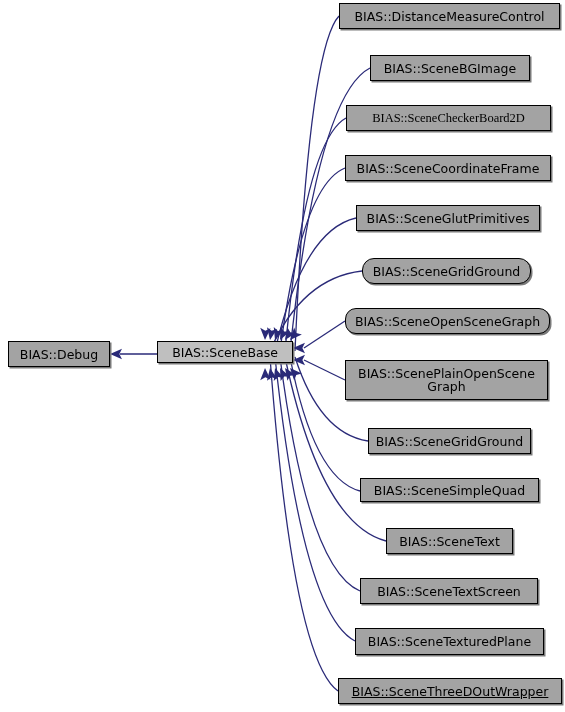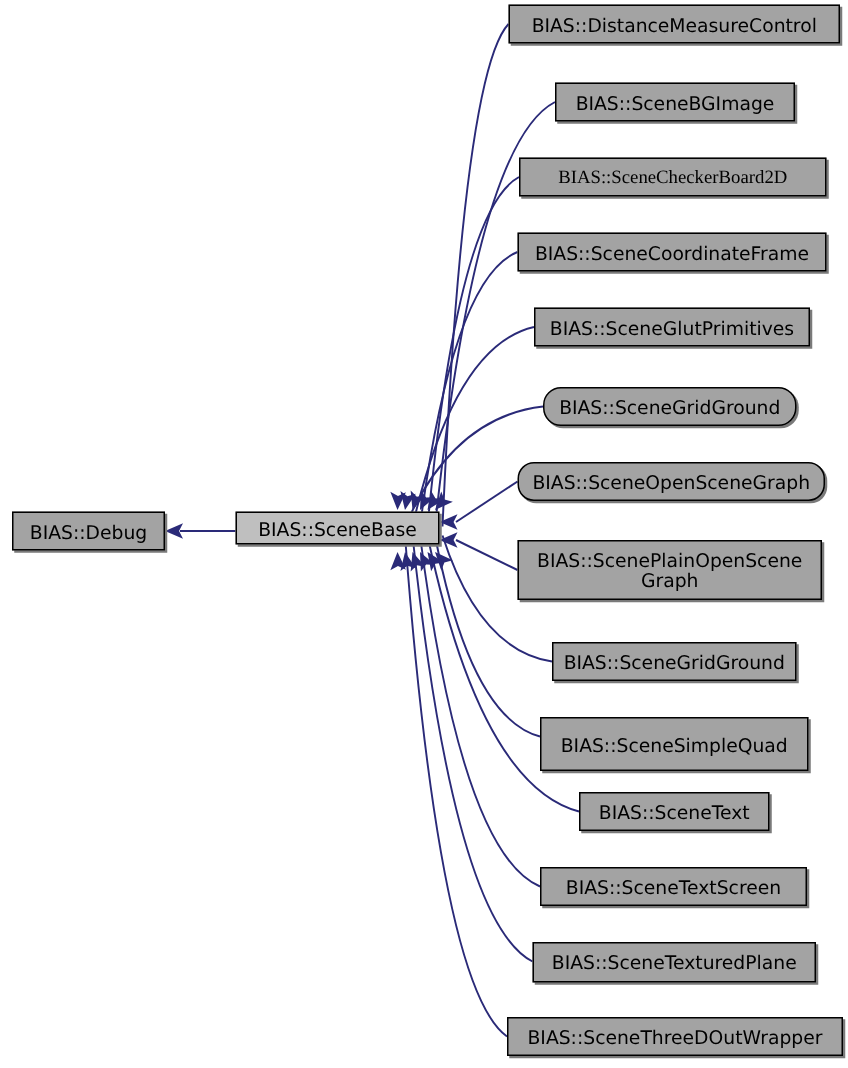"BIAS::SceneSimpleQuad" div.node { height: 36px -> 24px }
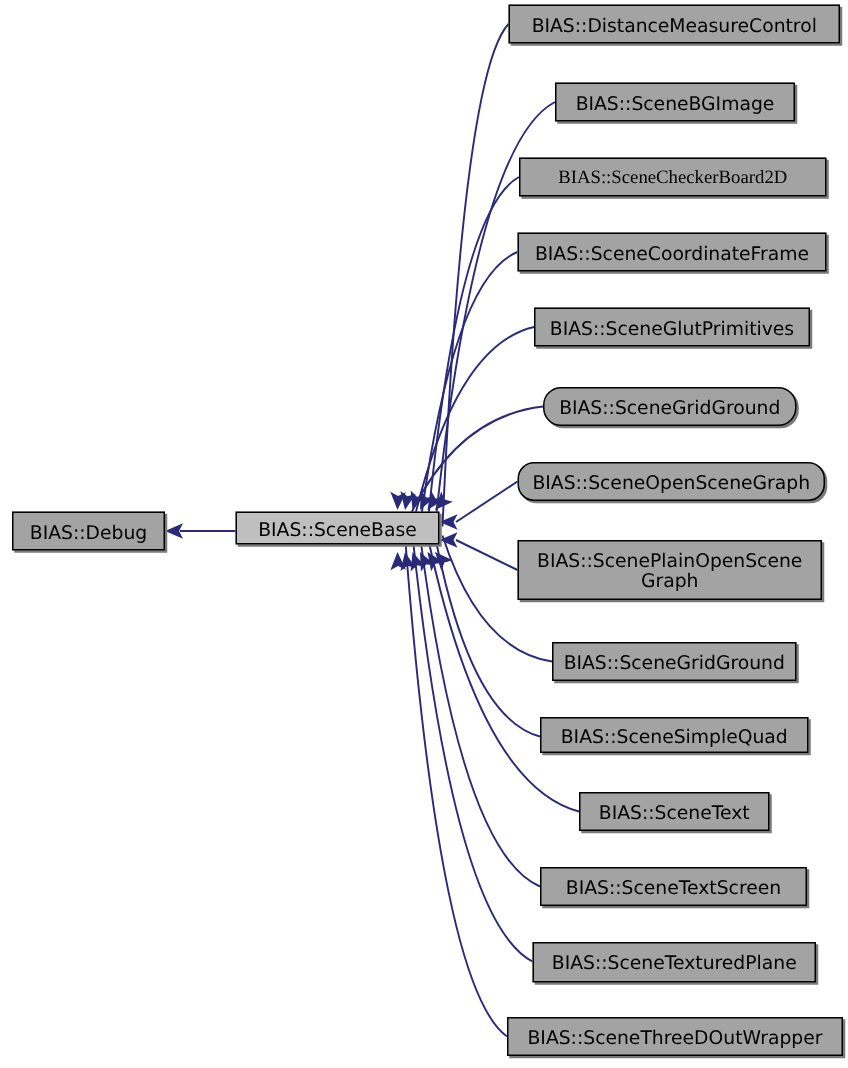"BIAS::SceneThreeDOutWrapper" div.node { text-decoration: none -> underline }
